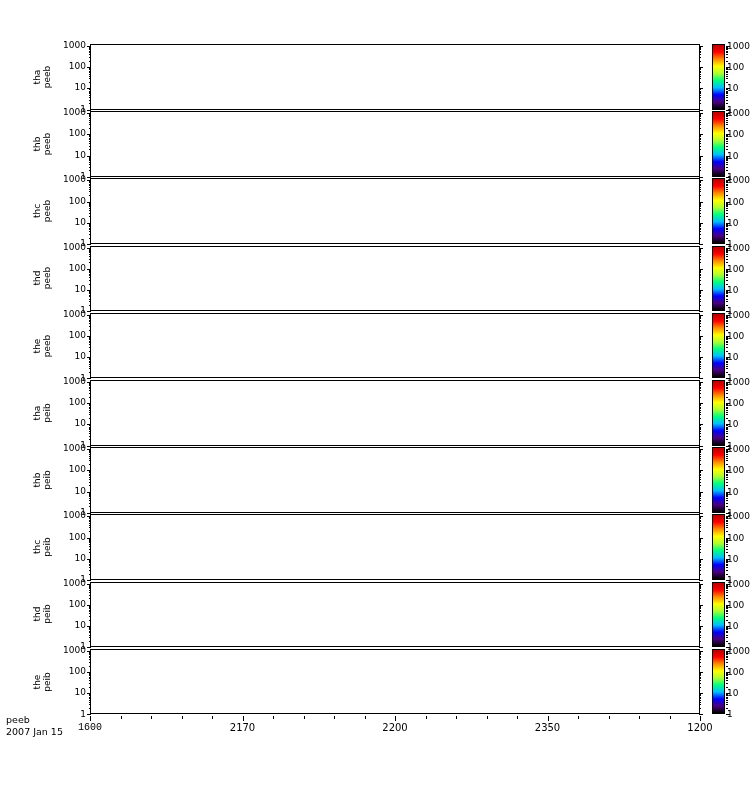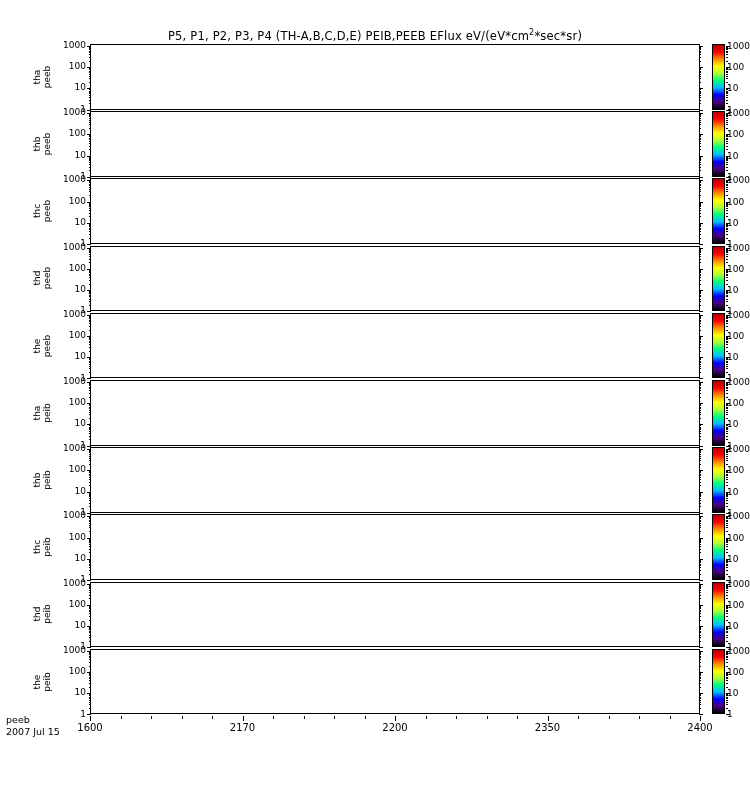"P5, P1, P2, P3, P4" div.title { html: <div><span>P5, P1, P2, P3, P4 (TH-A,B,C,D,E) PEIB,PEEB EFlux eV/(eV*cm</span><sup>2</sup><span>*sec*sr)</span></div> -> none }
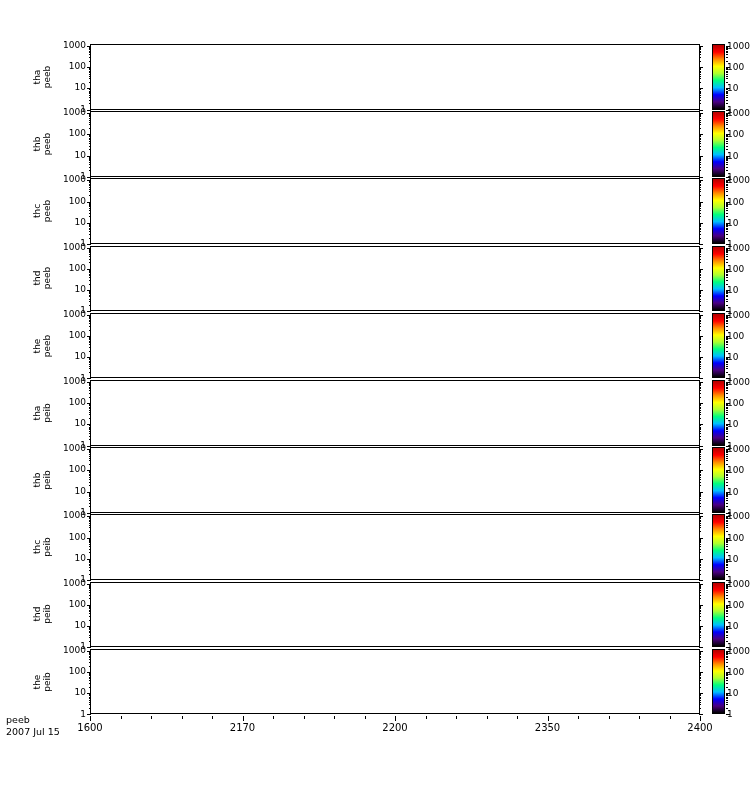"2007 Jul 15" div { text: Jul -> Jan }
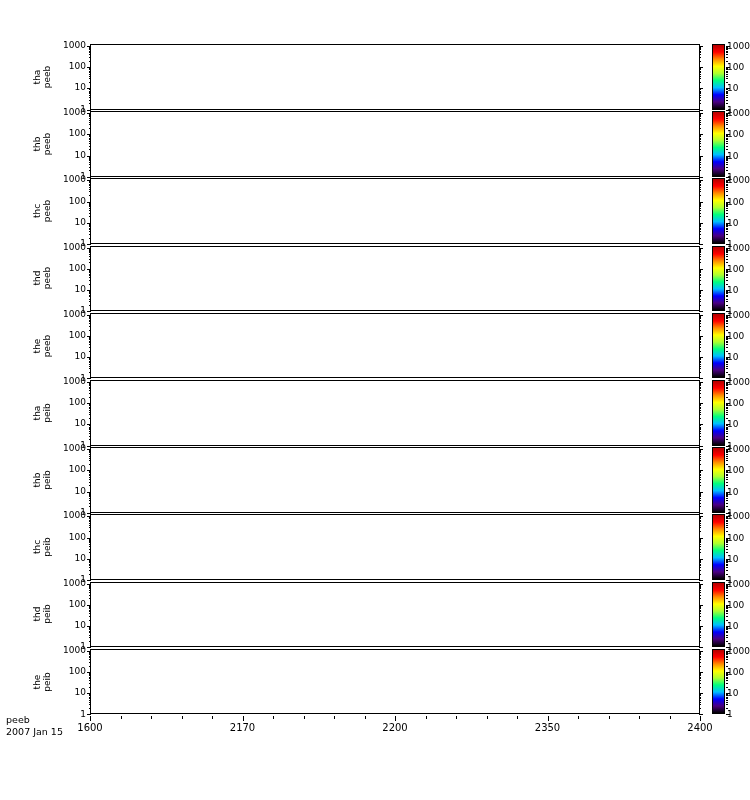"1600" div.xtick { font-family: none -> Liberation Mono, monospace }
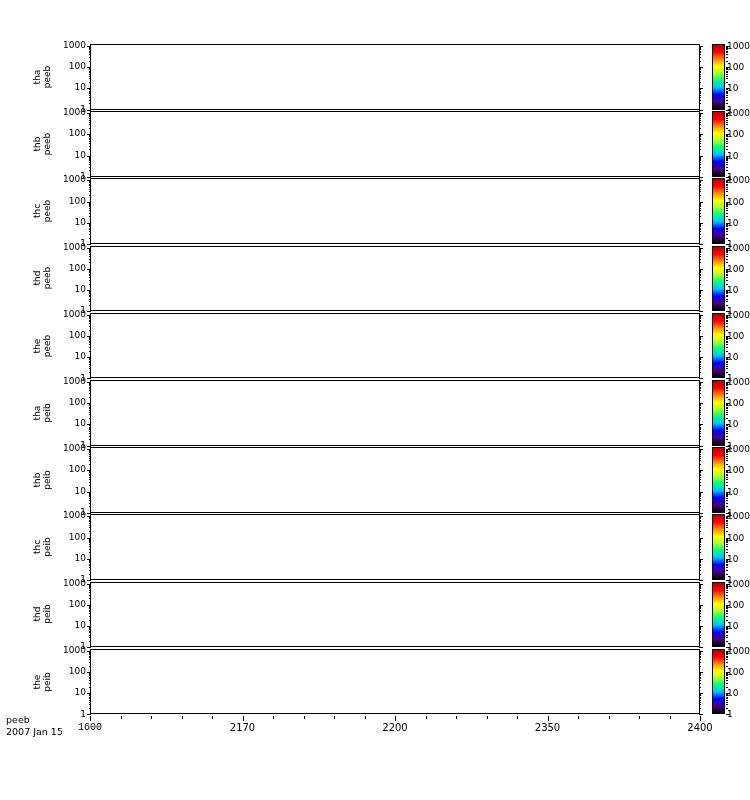"2400" div.xtick { text: 2400 -> 1200 }
